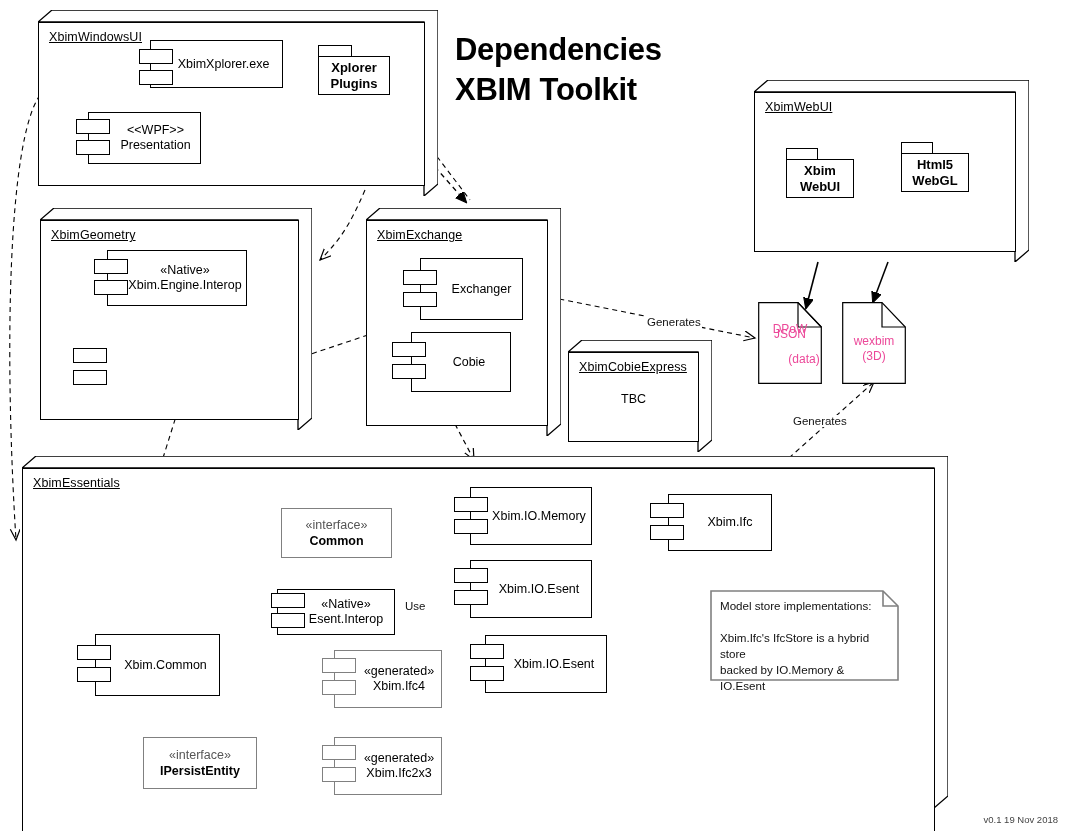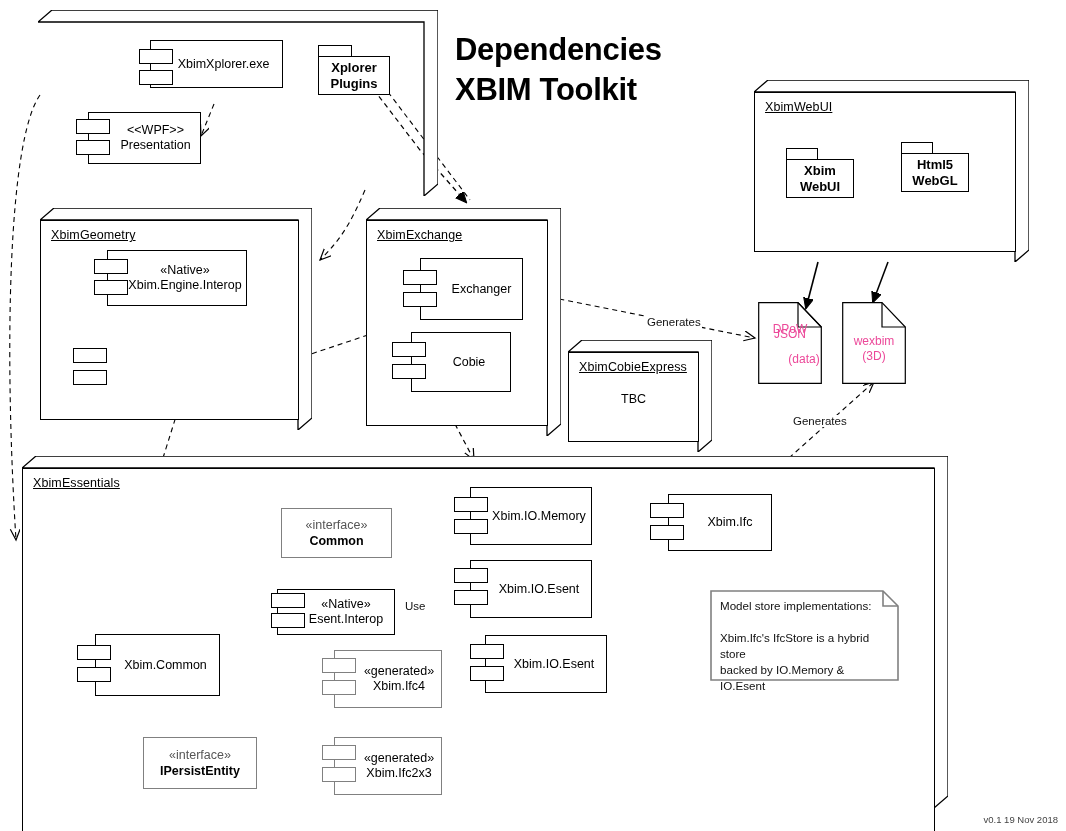"XbimWindowsUI" div.pkg { html: none -> <div> <div>XbimWindowsUI</div> </div> }
